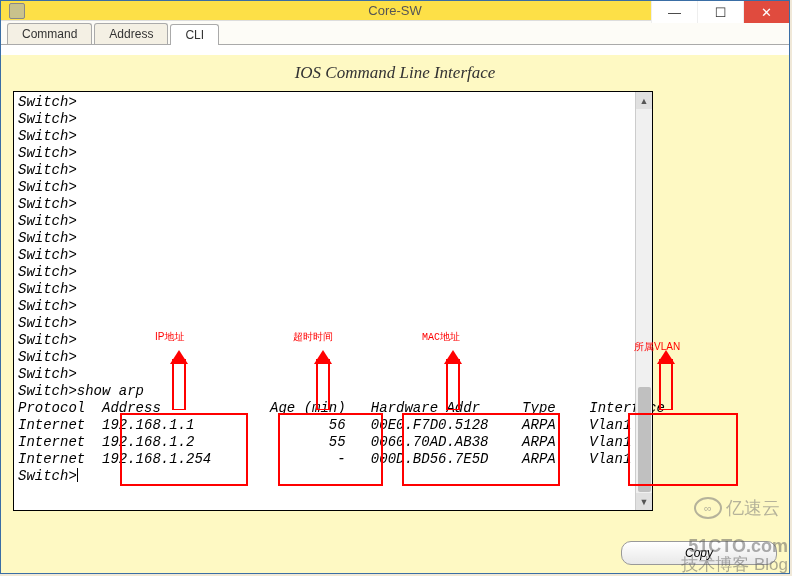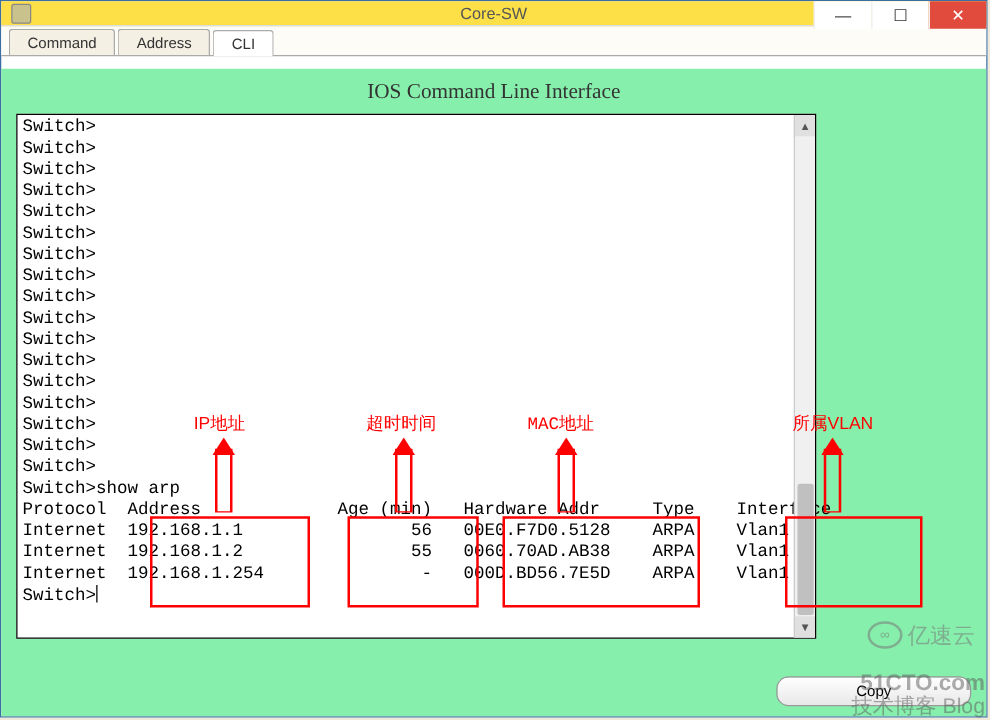"IOS Command Line Interface" .pane { background: #86efac -> #fef9c3; font-style: none -> italic }
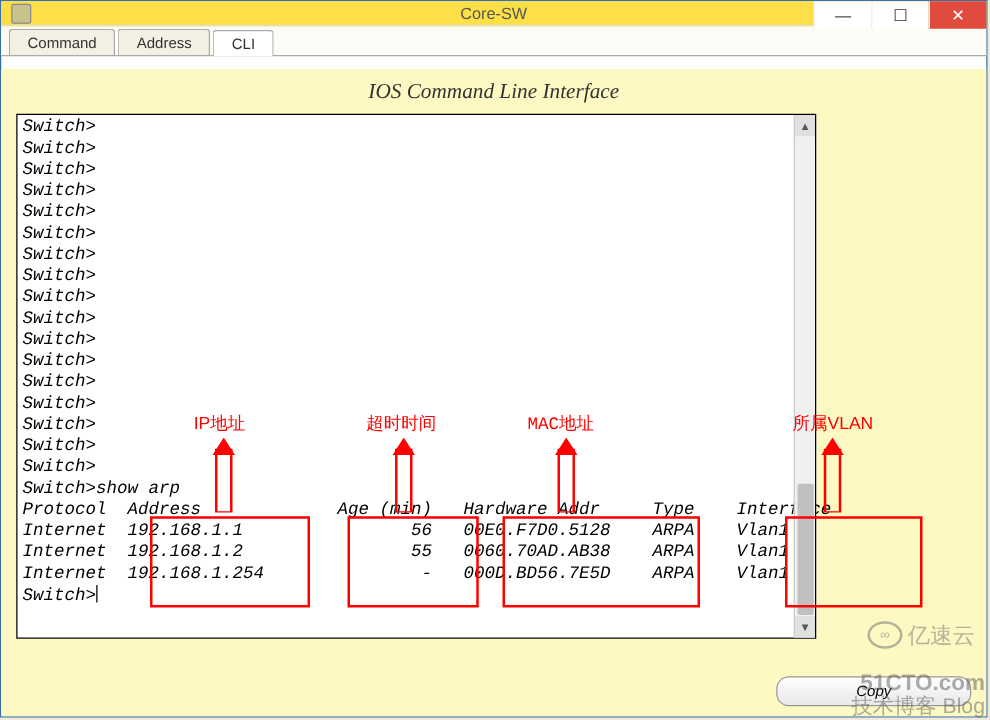"IP地址" .annot { font-size: 14px -> 10px }
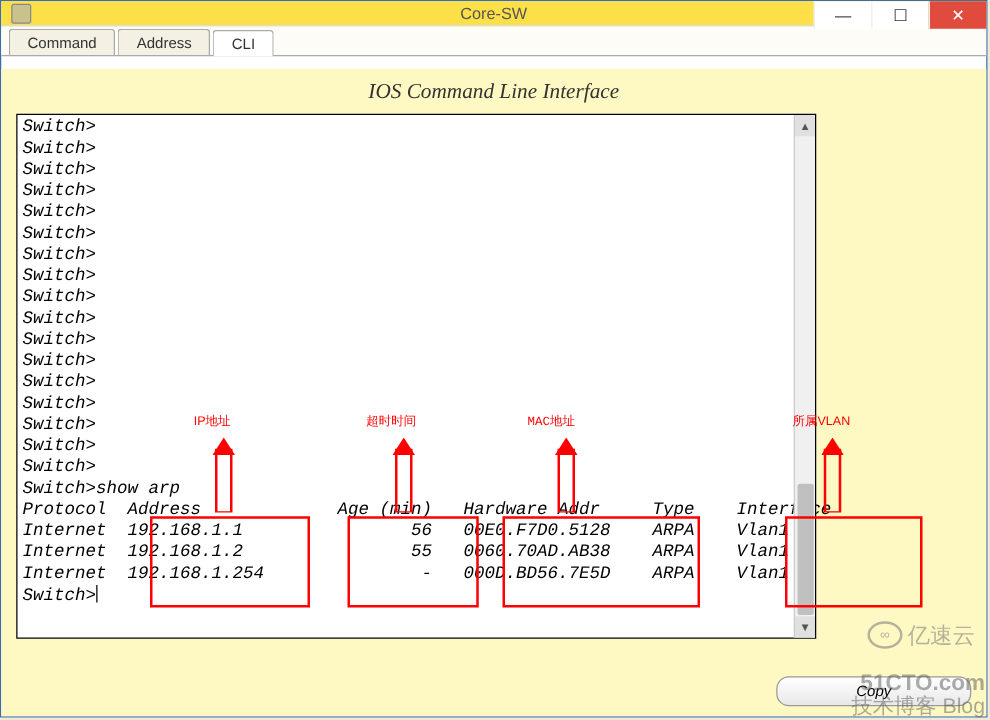"所属VLAN" div.annot { top: 330px -> 340px }
